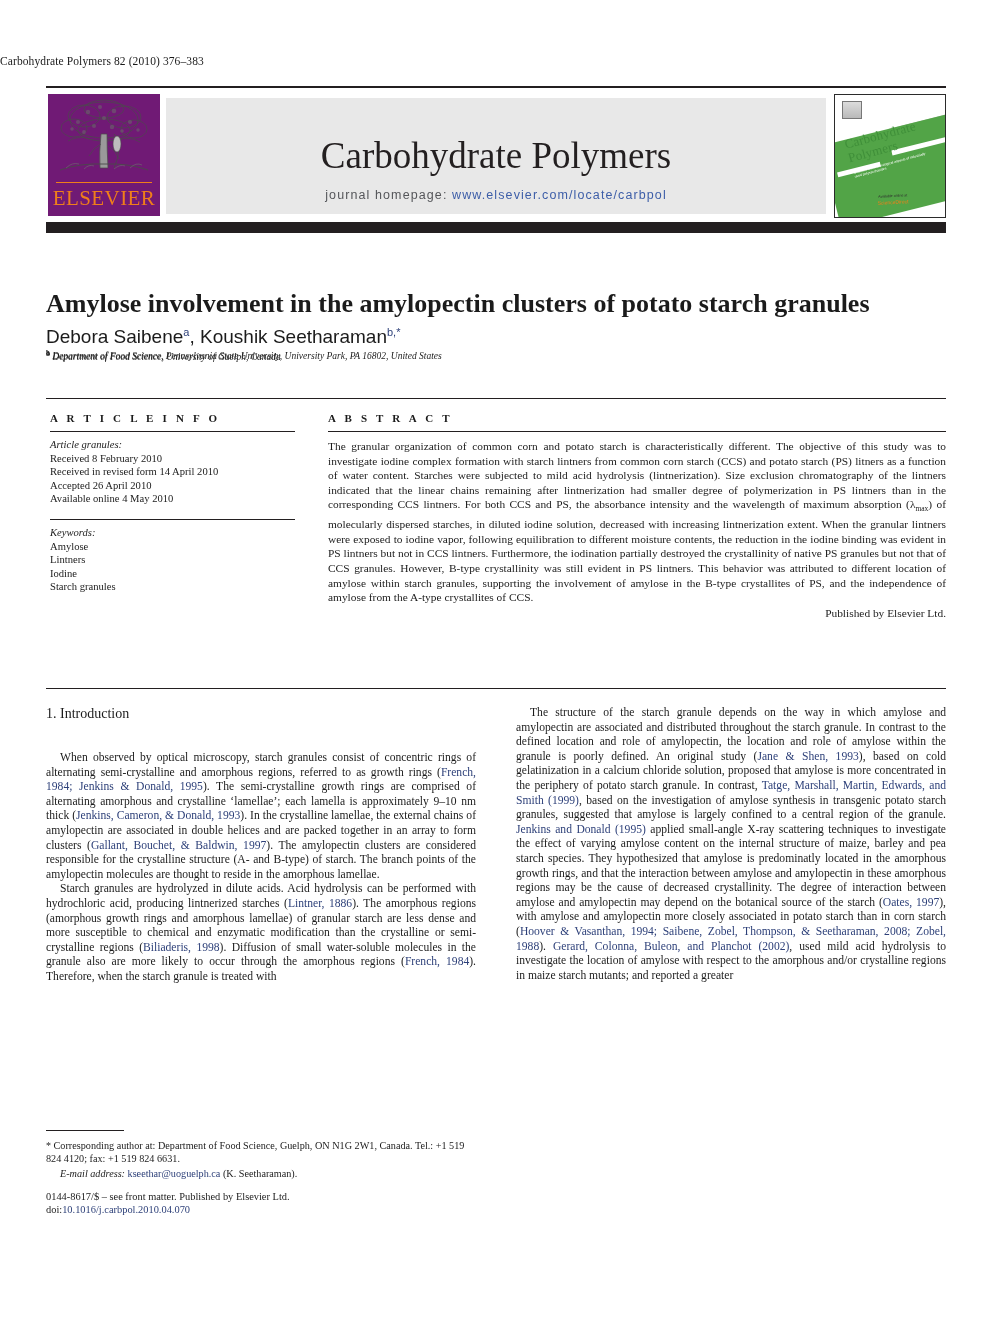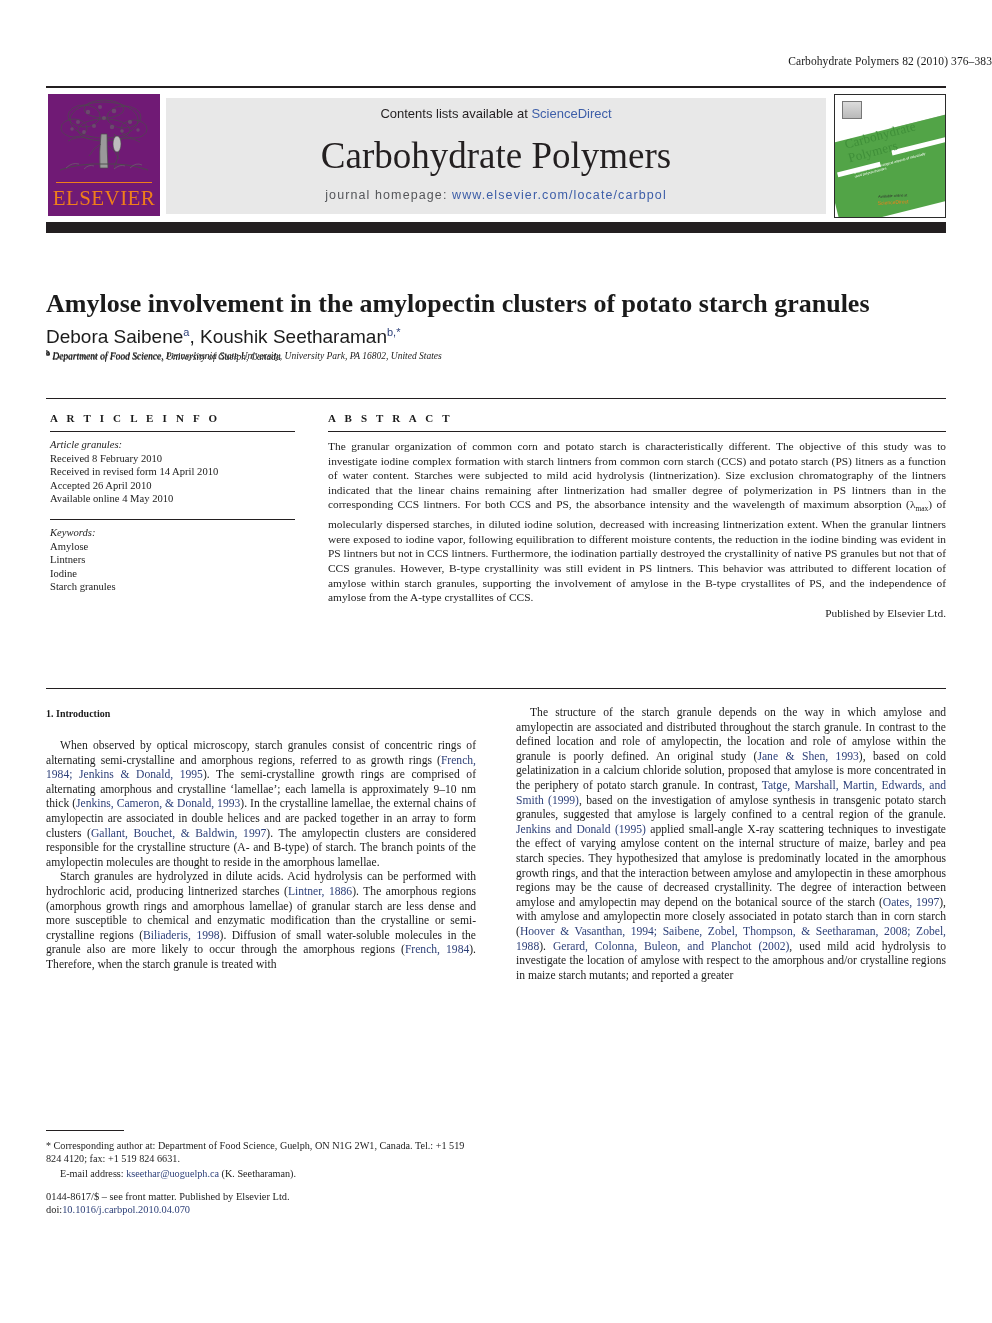"Carbohydrate Polymers 82 (2010) 376–383" .running-head { text-align: right -> left; width: 992px -> 880px }
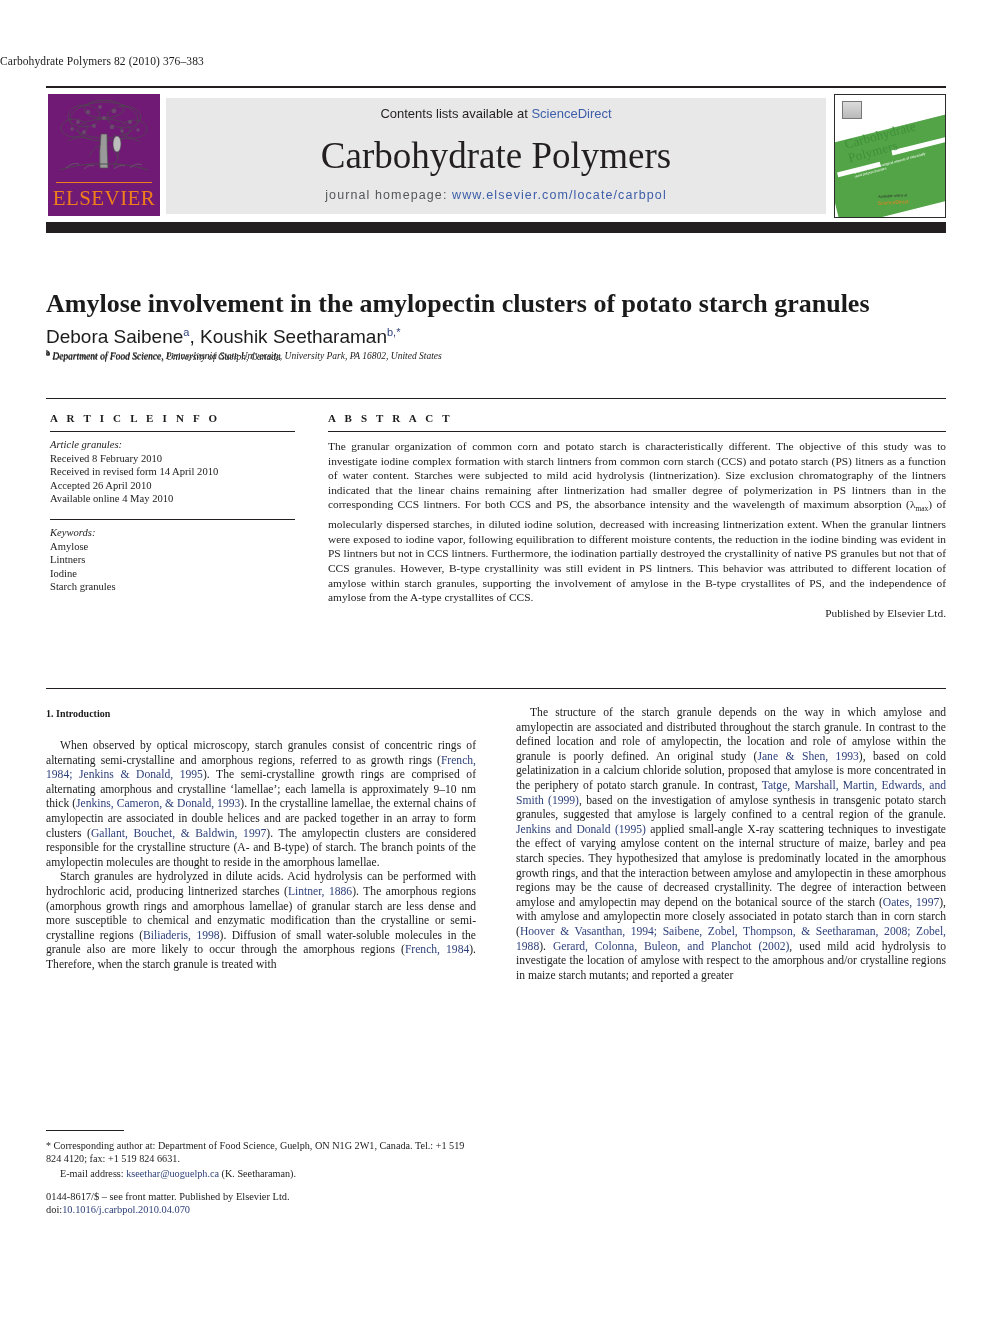"Contents lists available at" div.contents-line { html: <div> <span>Contents lists available at </span><span>ScienceDirect</span> </div> -> none }
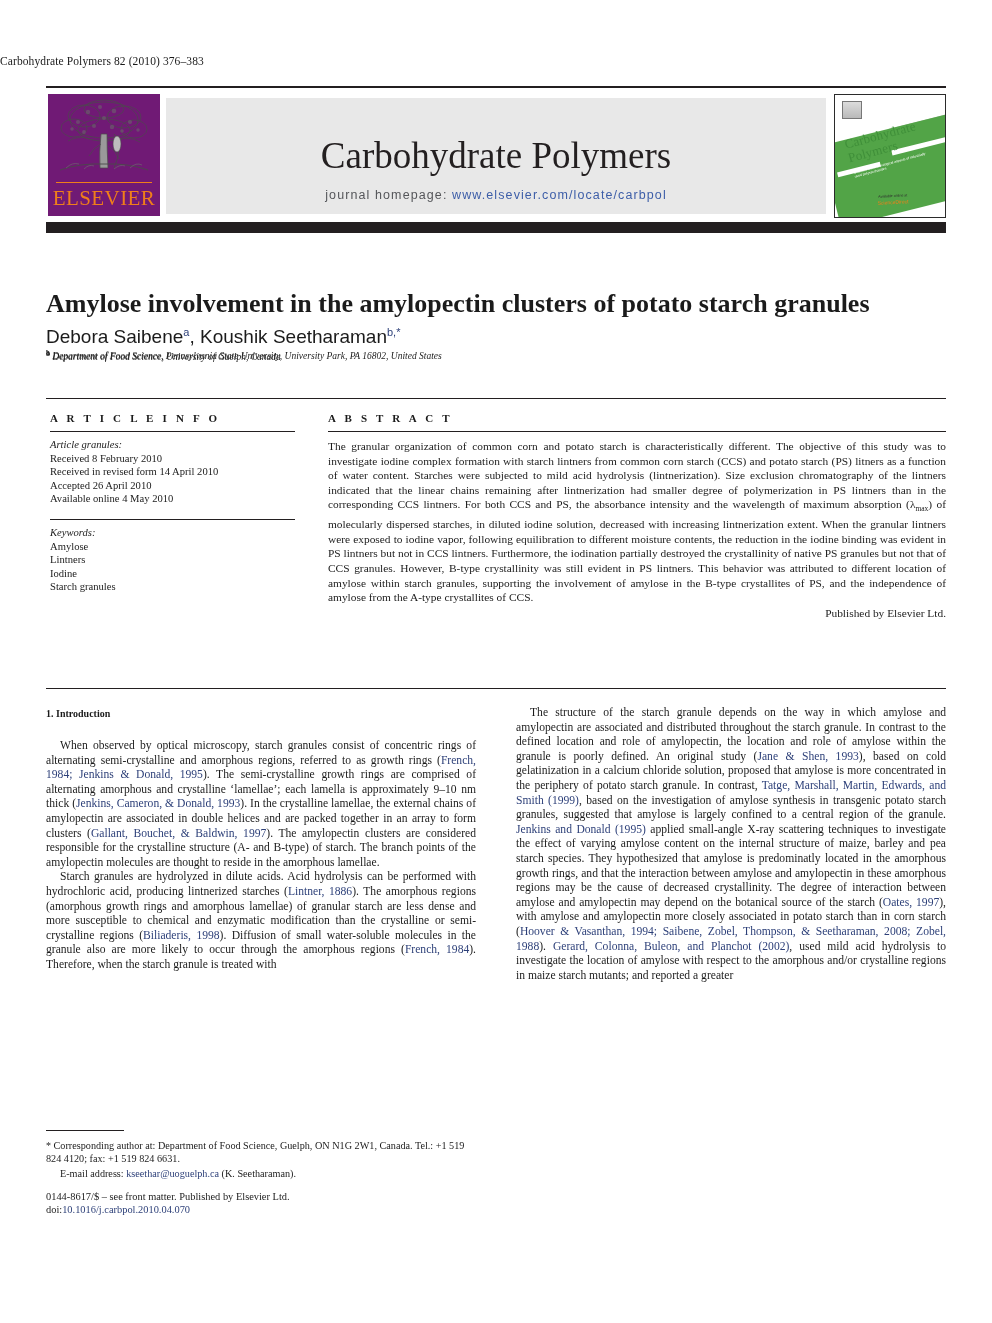"1. Introduction" .col h2 { font-size: 10px -> 14px; font-weight: bold -> normal; margin: 0 0 18px 0 -> 0 0 30px 0 }
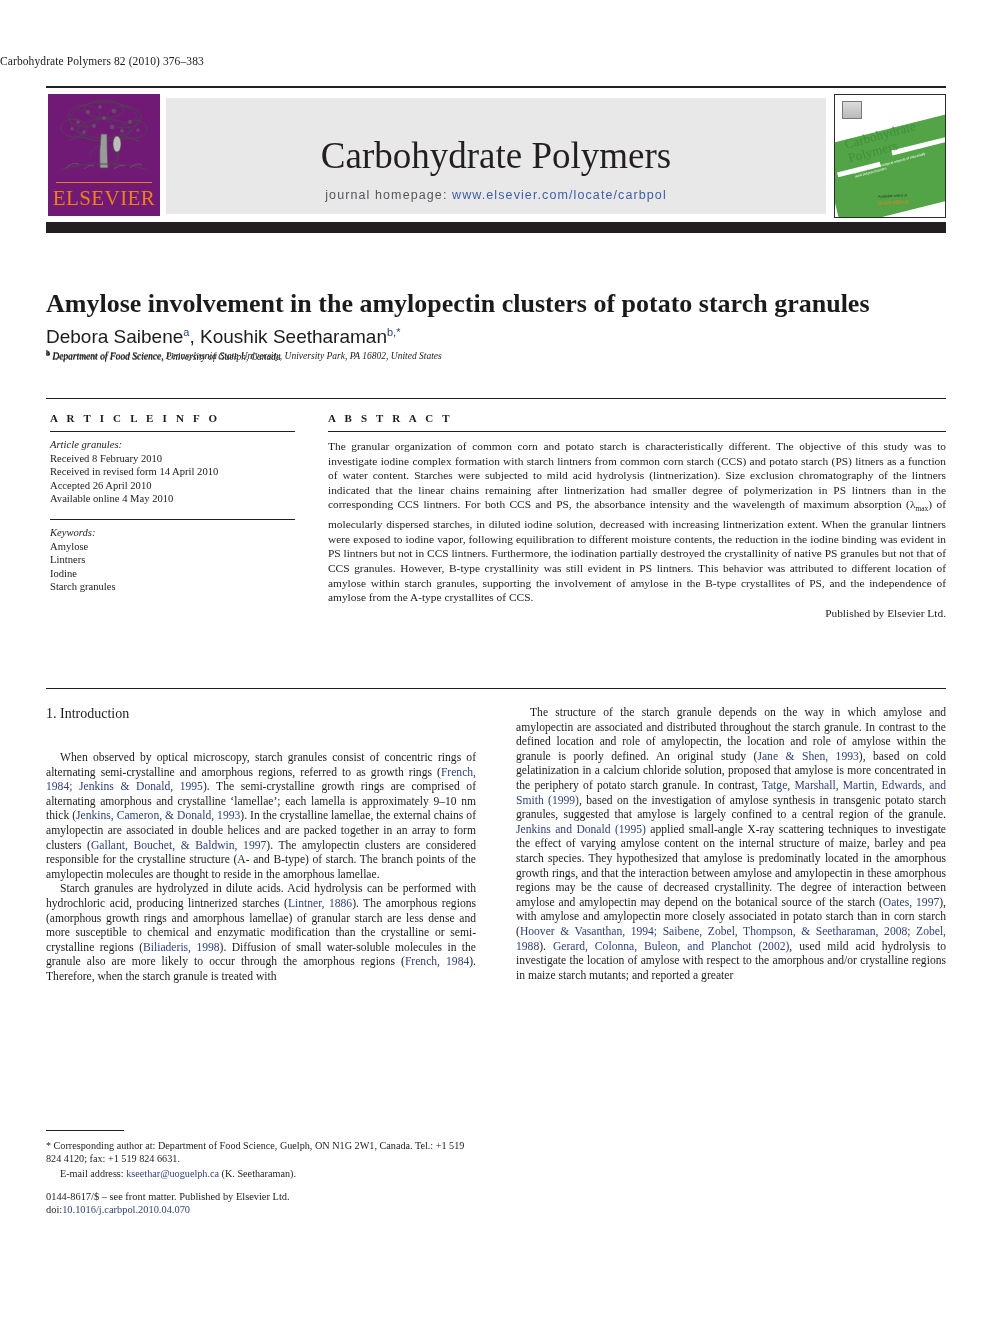"E-mail address:" .footnote .email-lbl { font-style: none -> italic }
